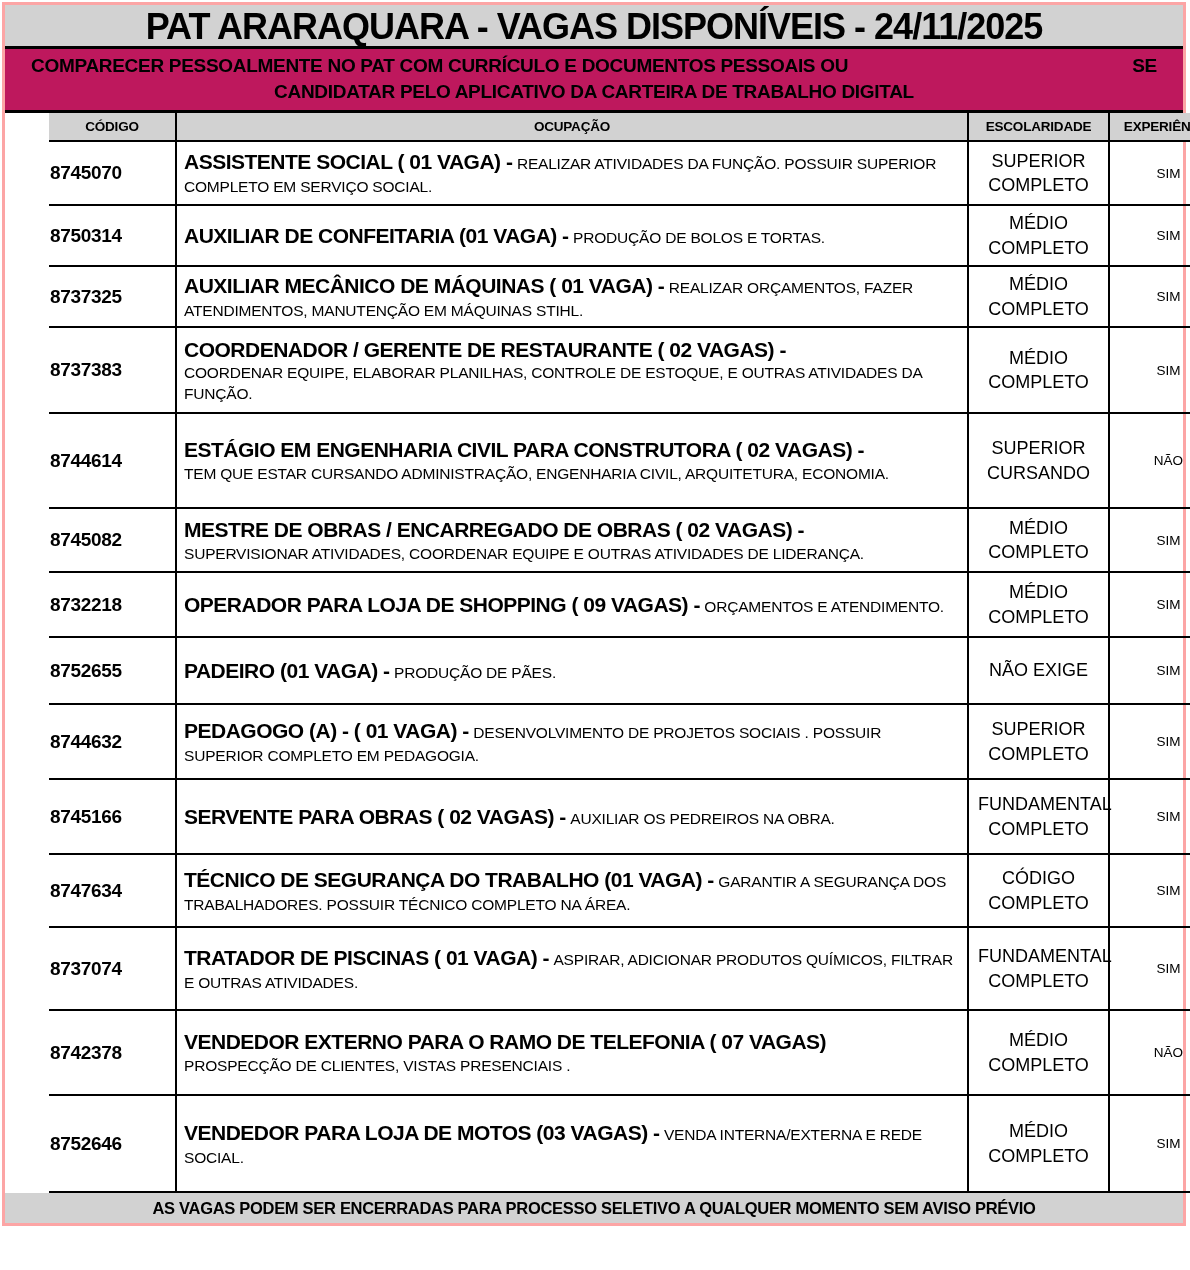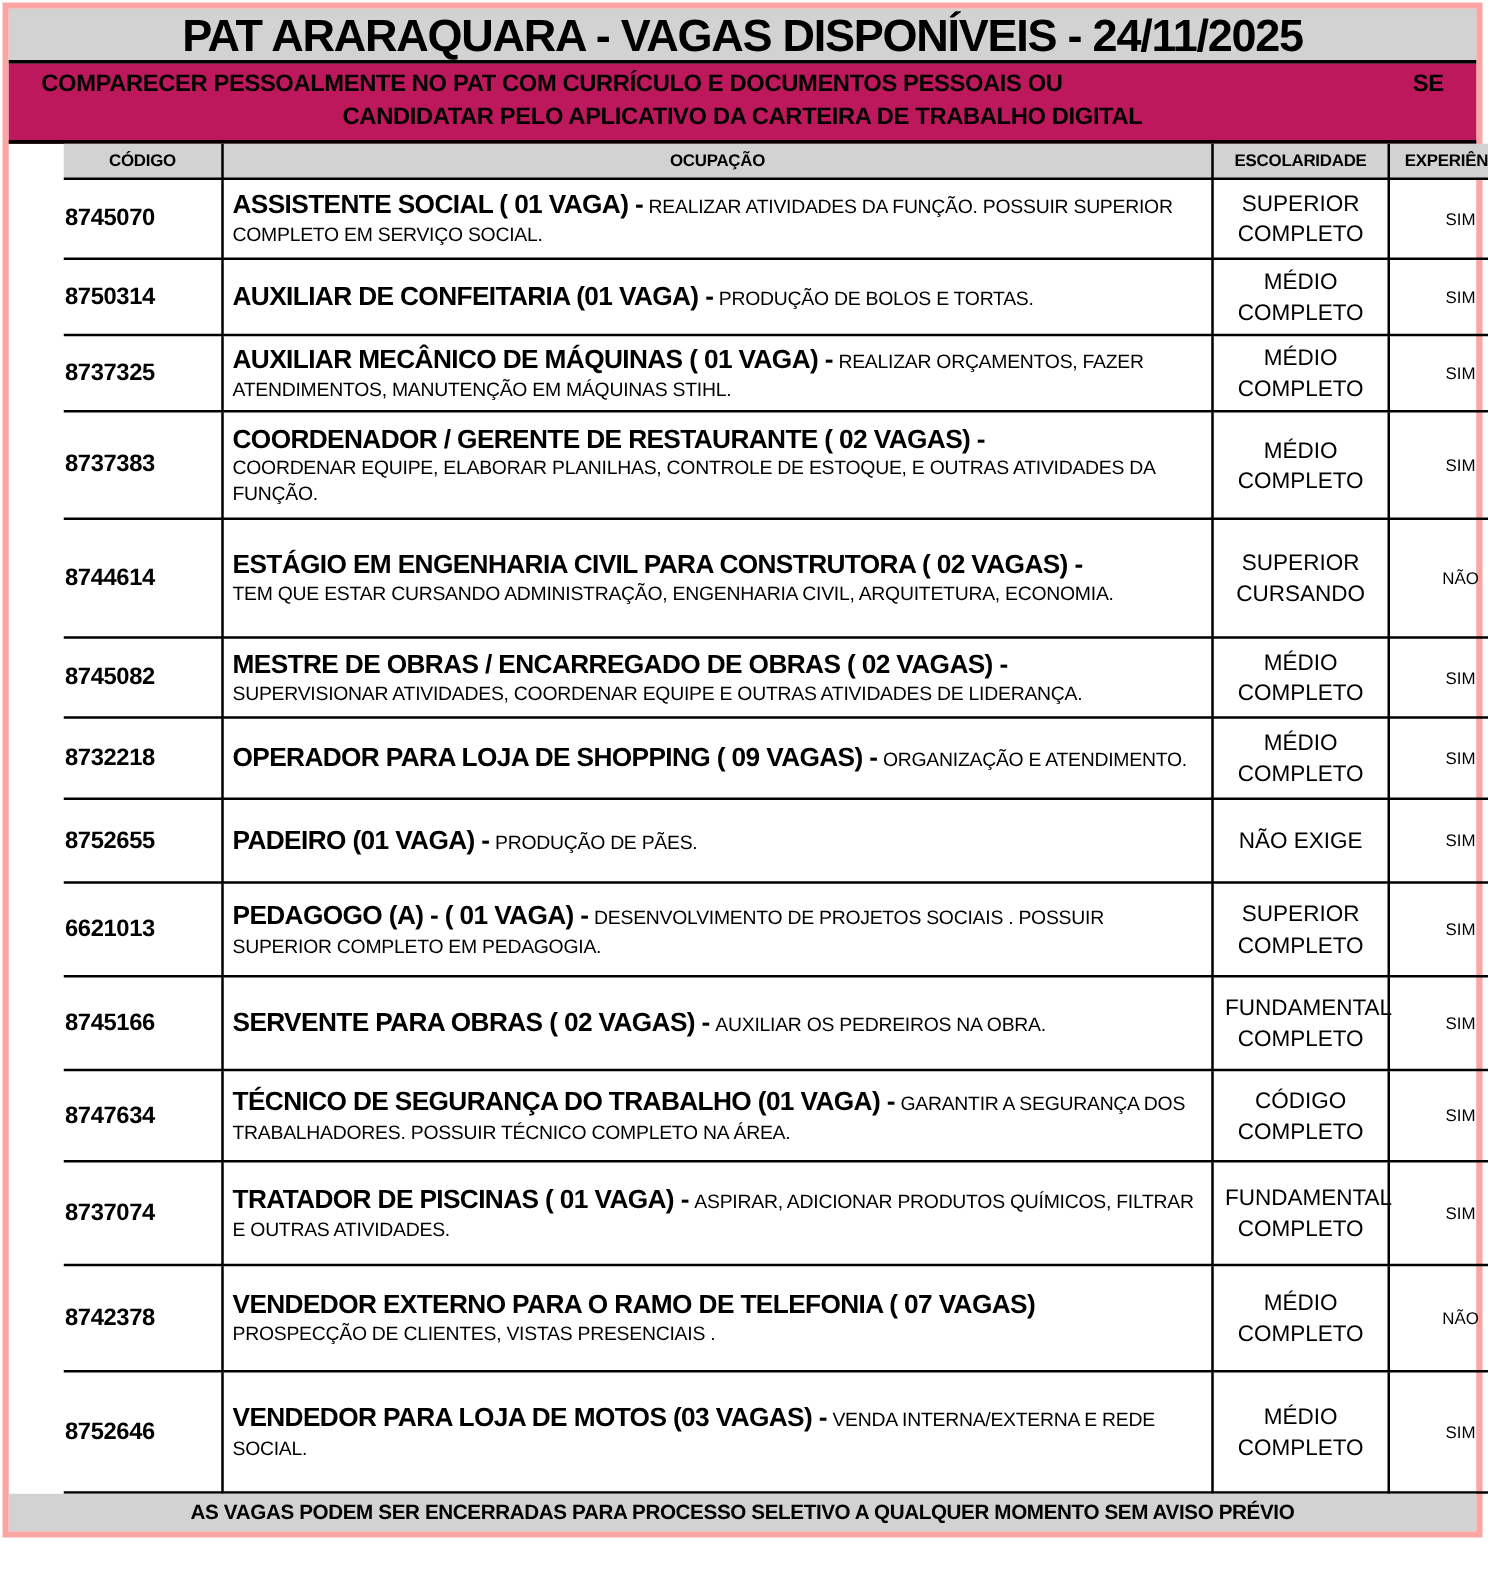"PAT ARARAQUARA - VAGAS DISPONÍVEIS" .doc { border: 5px solid #fca5a5 -> 3px solid #fca5a5 }
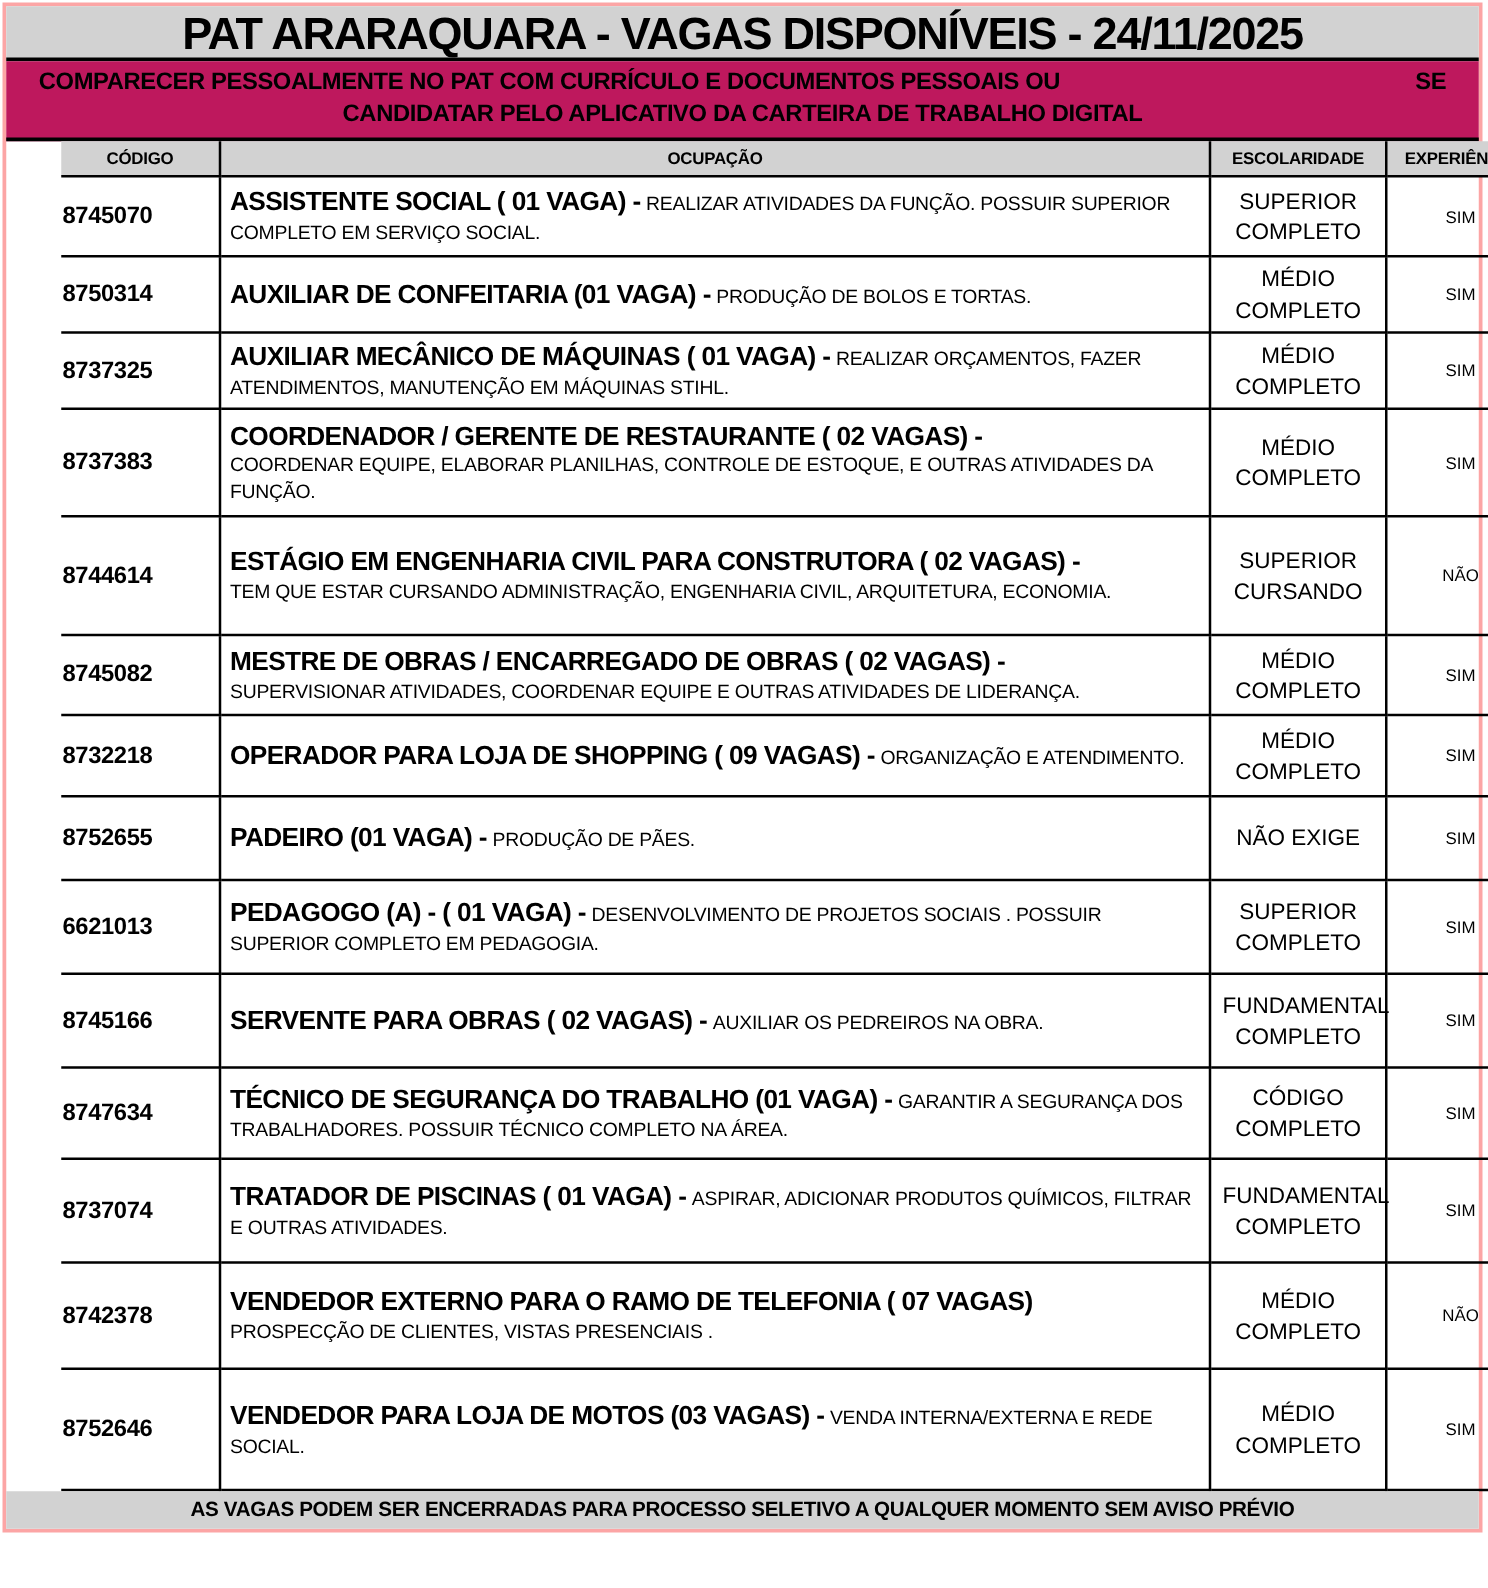"ORGANIZAÇÃO E ATENDIMENTO." span.job-desc { text: ORGANIZAÇÃO -> ORÇAMENTOS }
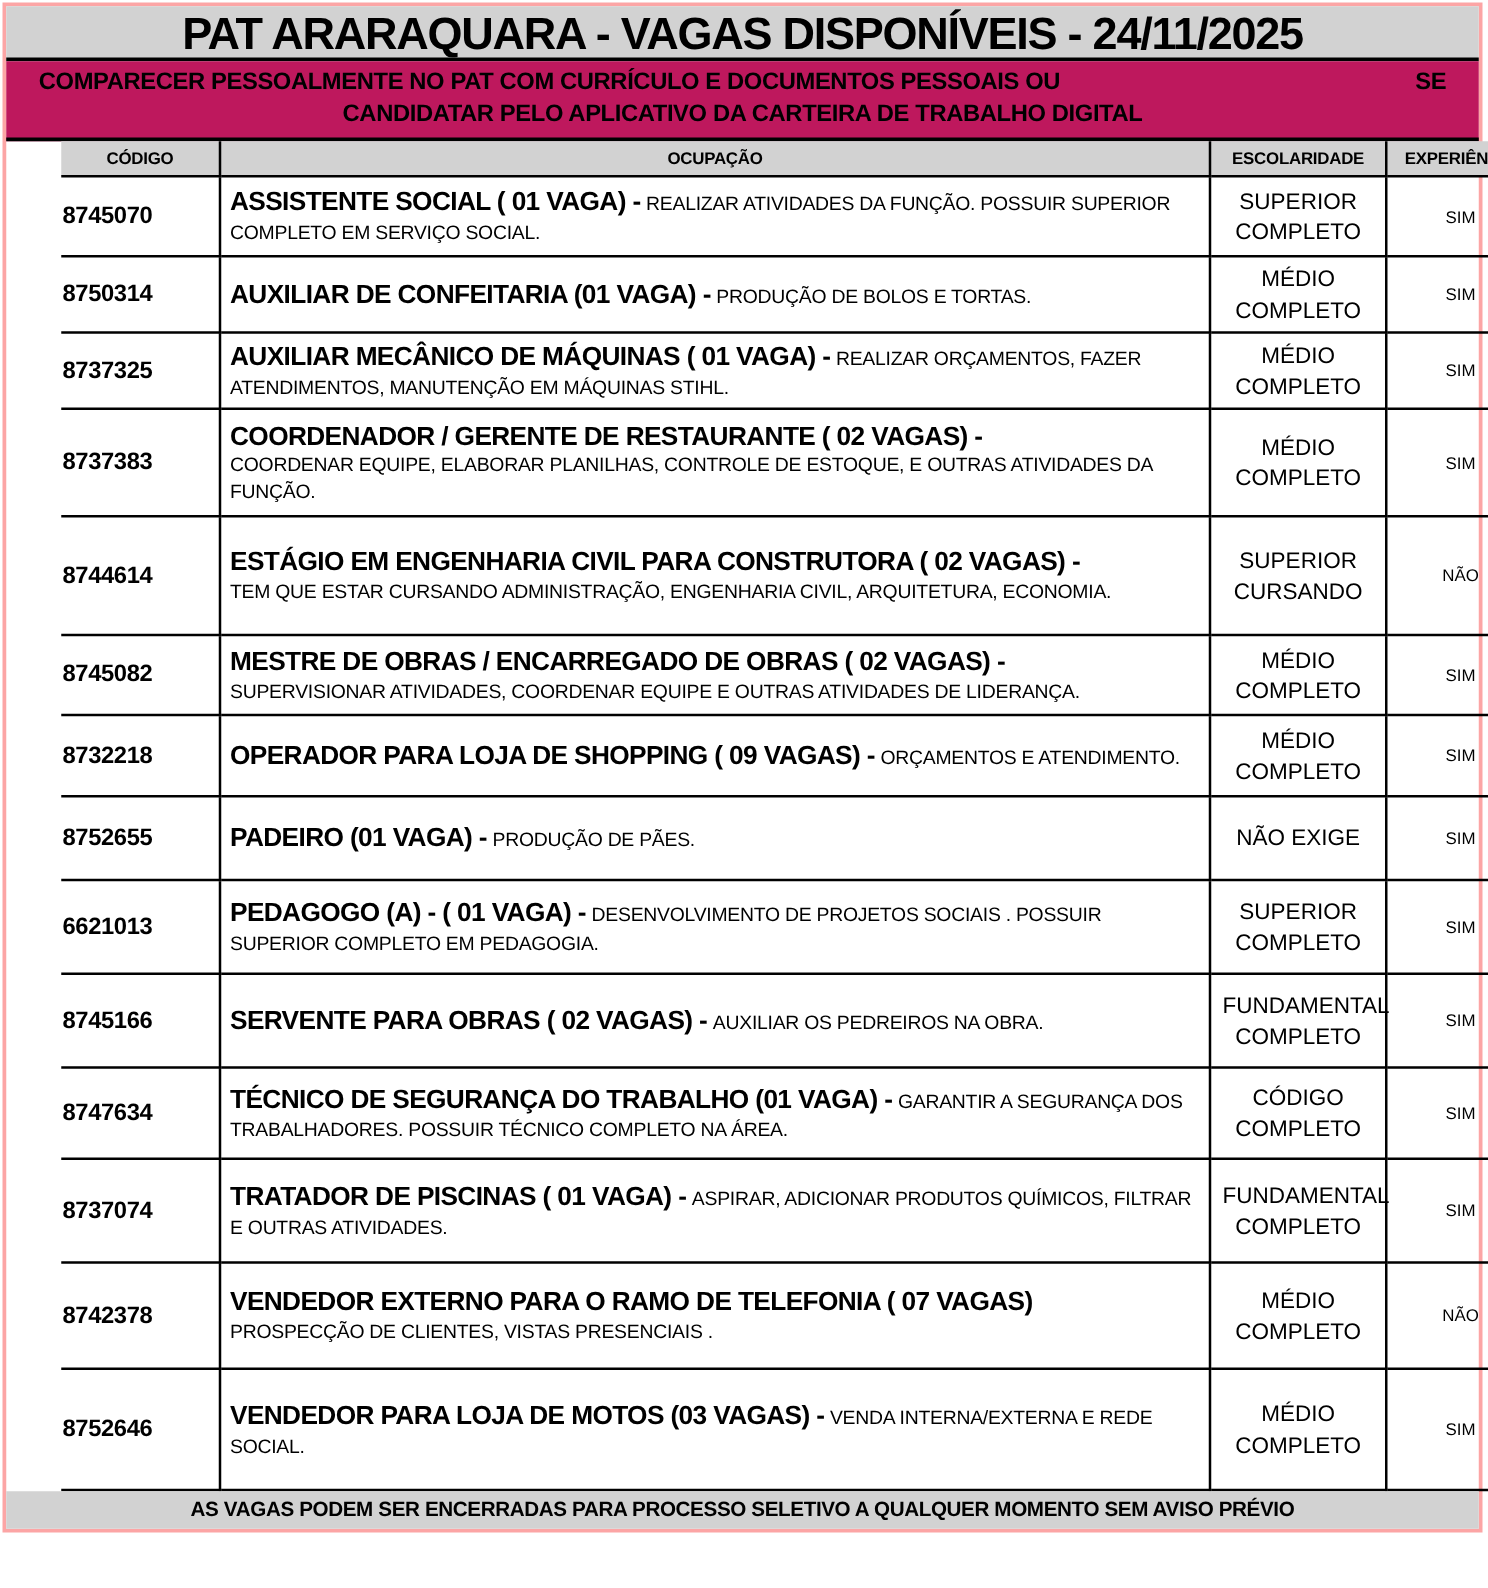"6621013" td.code { text: 6621013 -> 8744632 }
